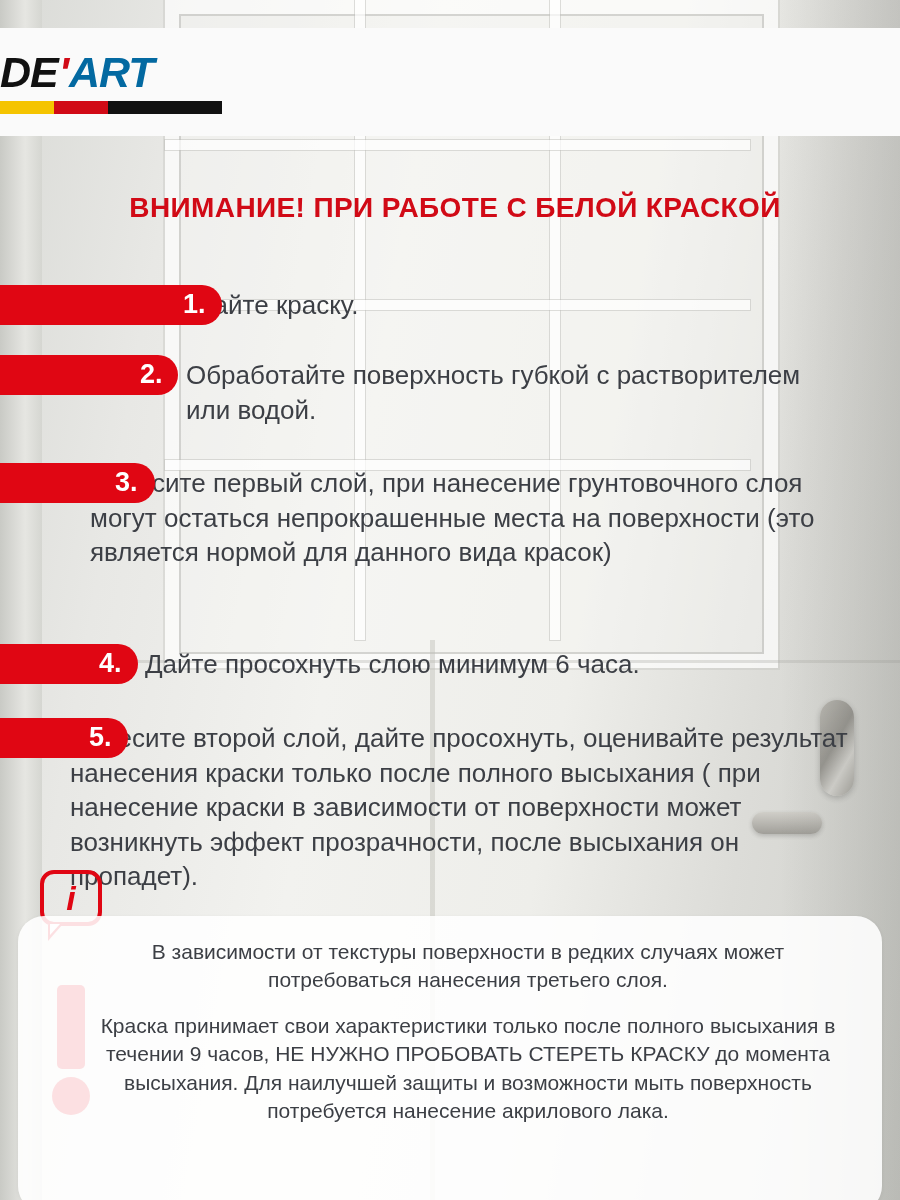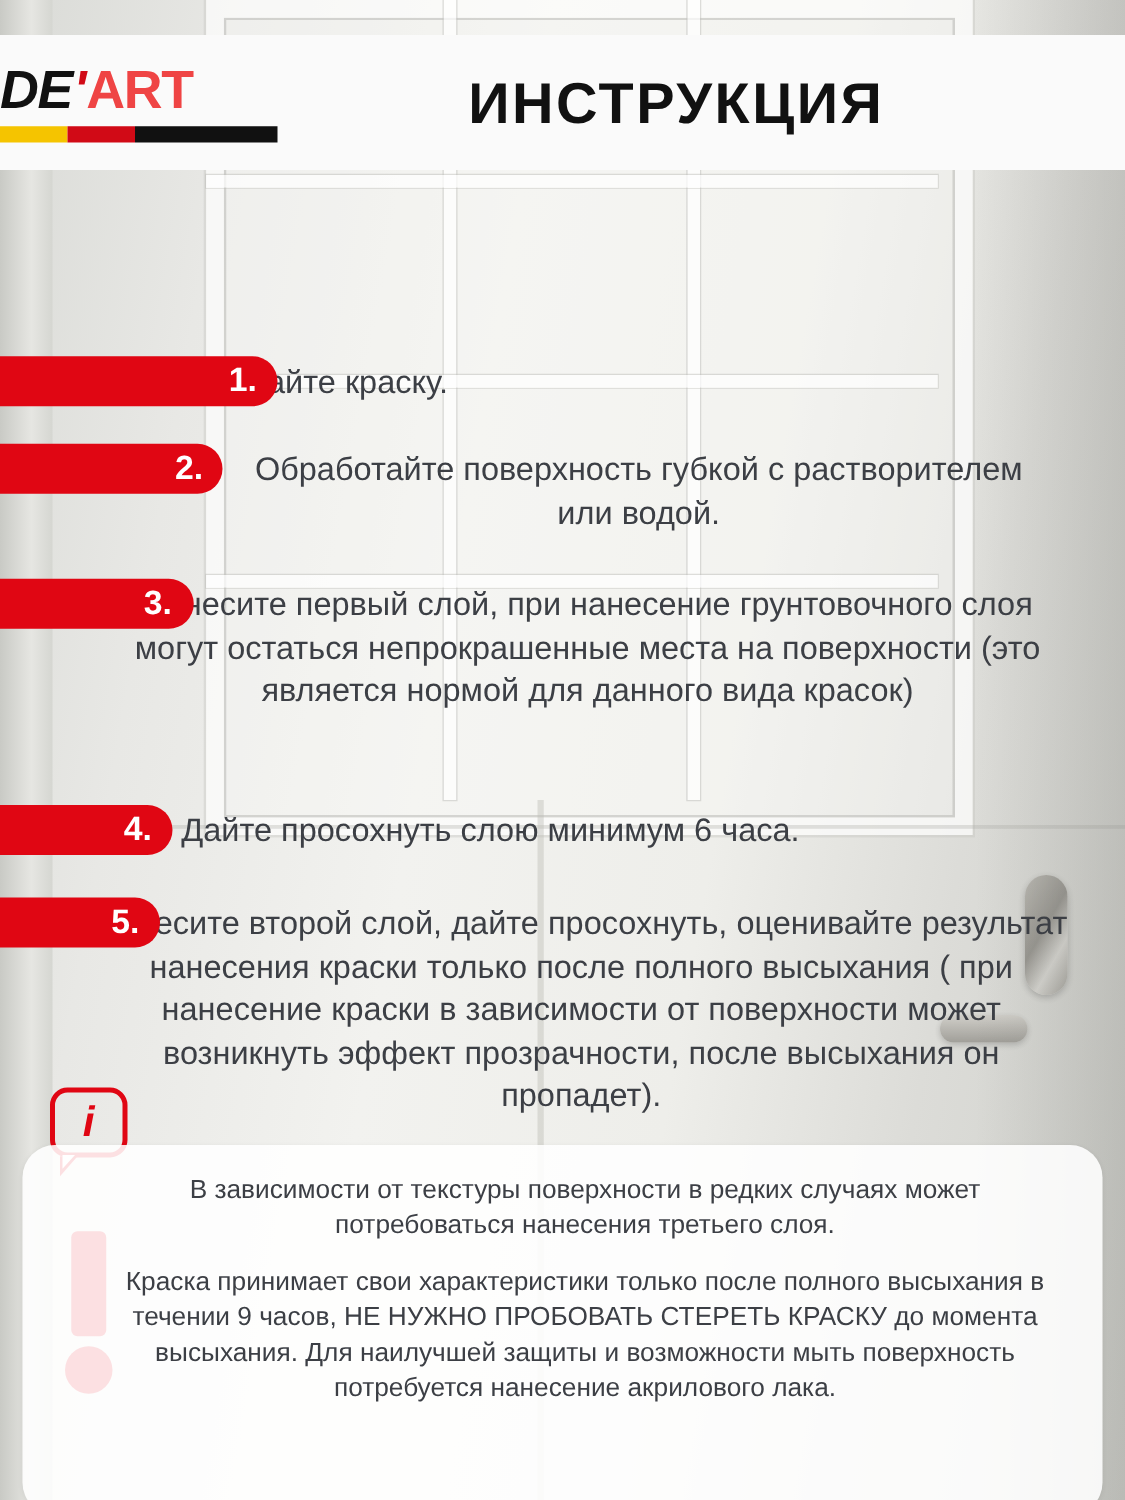"ART" .logo-art { color: #ef4444 -> #0369a1; font-style: none -> italic }
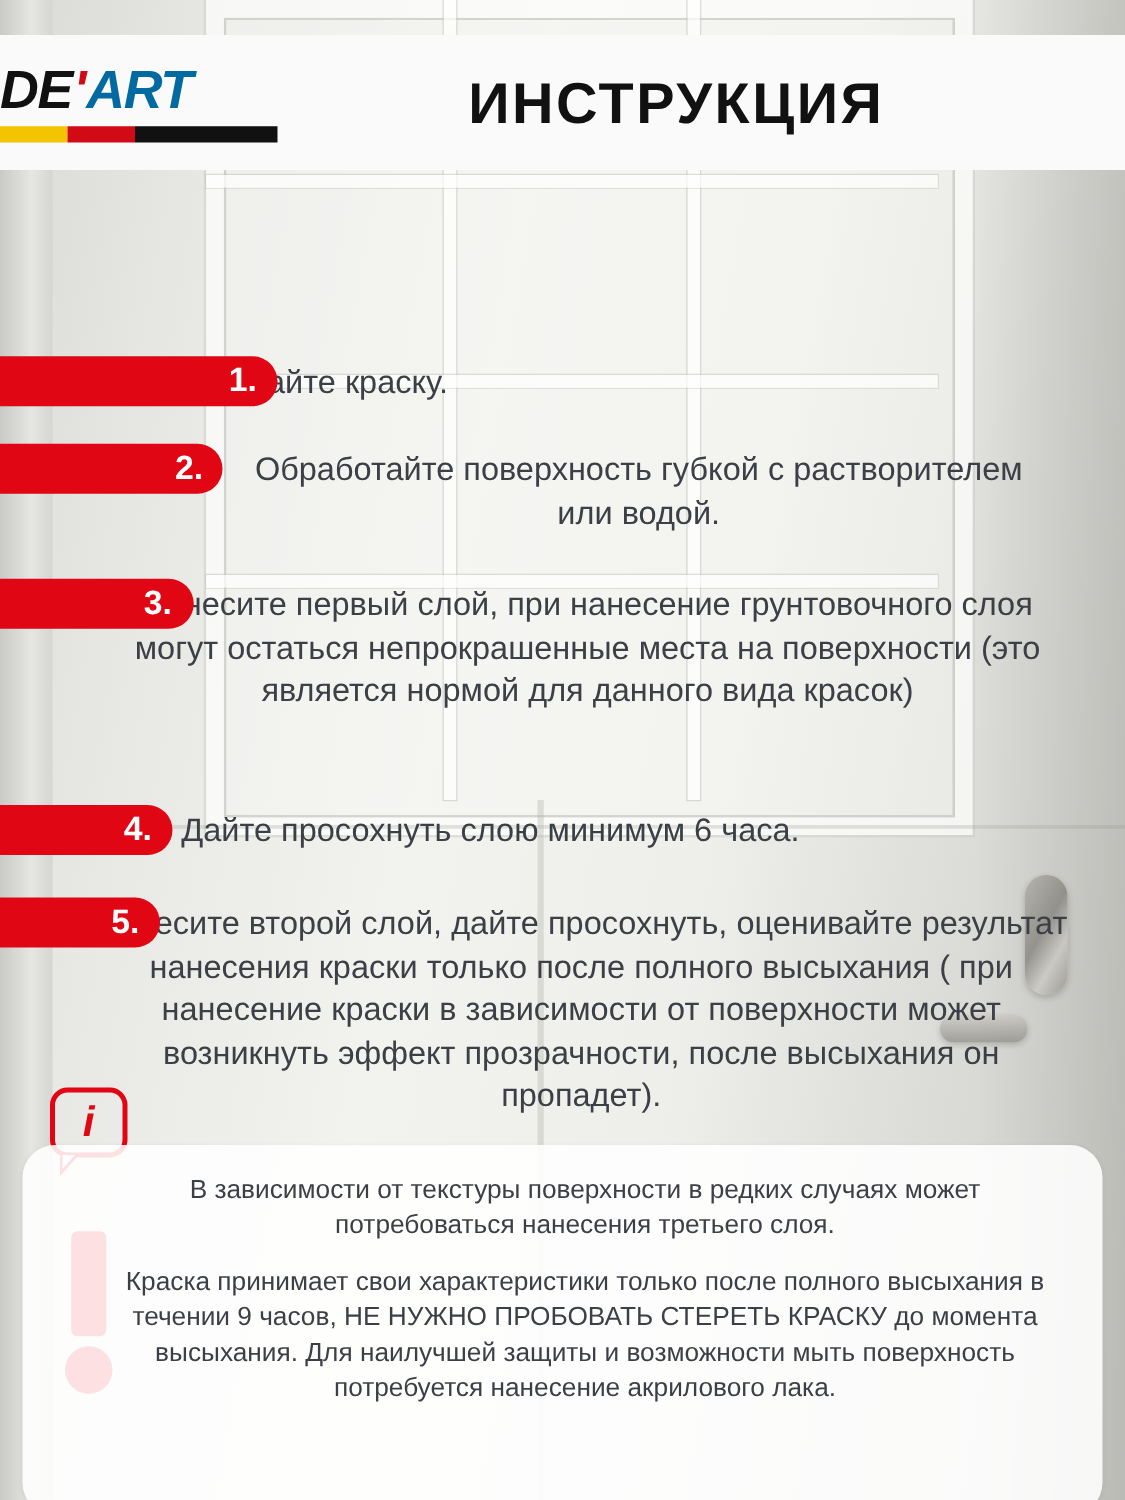"ИНСТРУКЦИЯ" div.header-title { html: <div>ИНСТРУКЦИЯ</div> -> none }
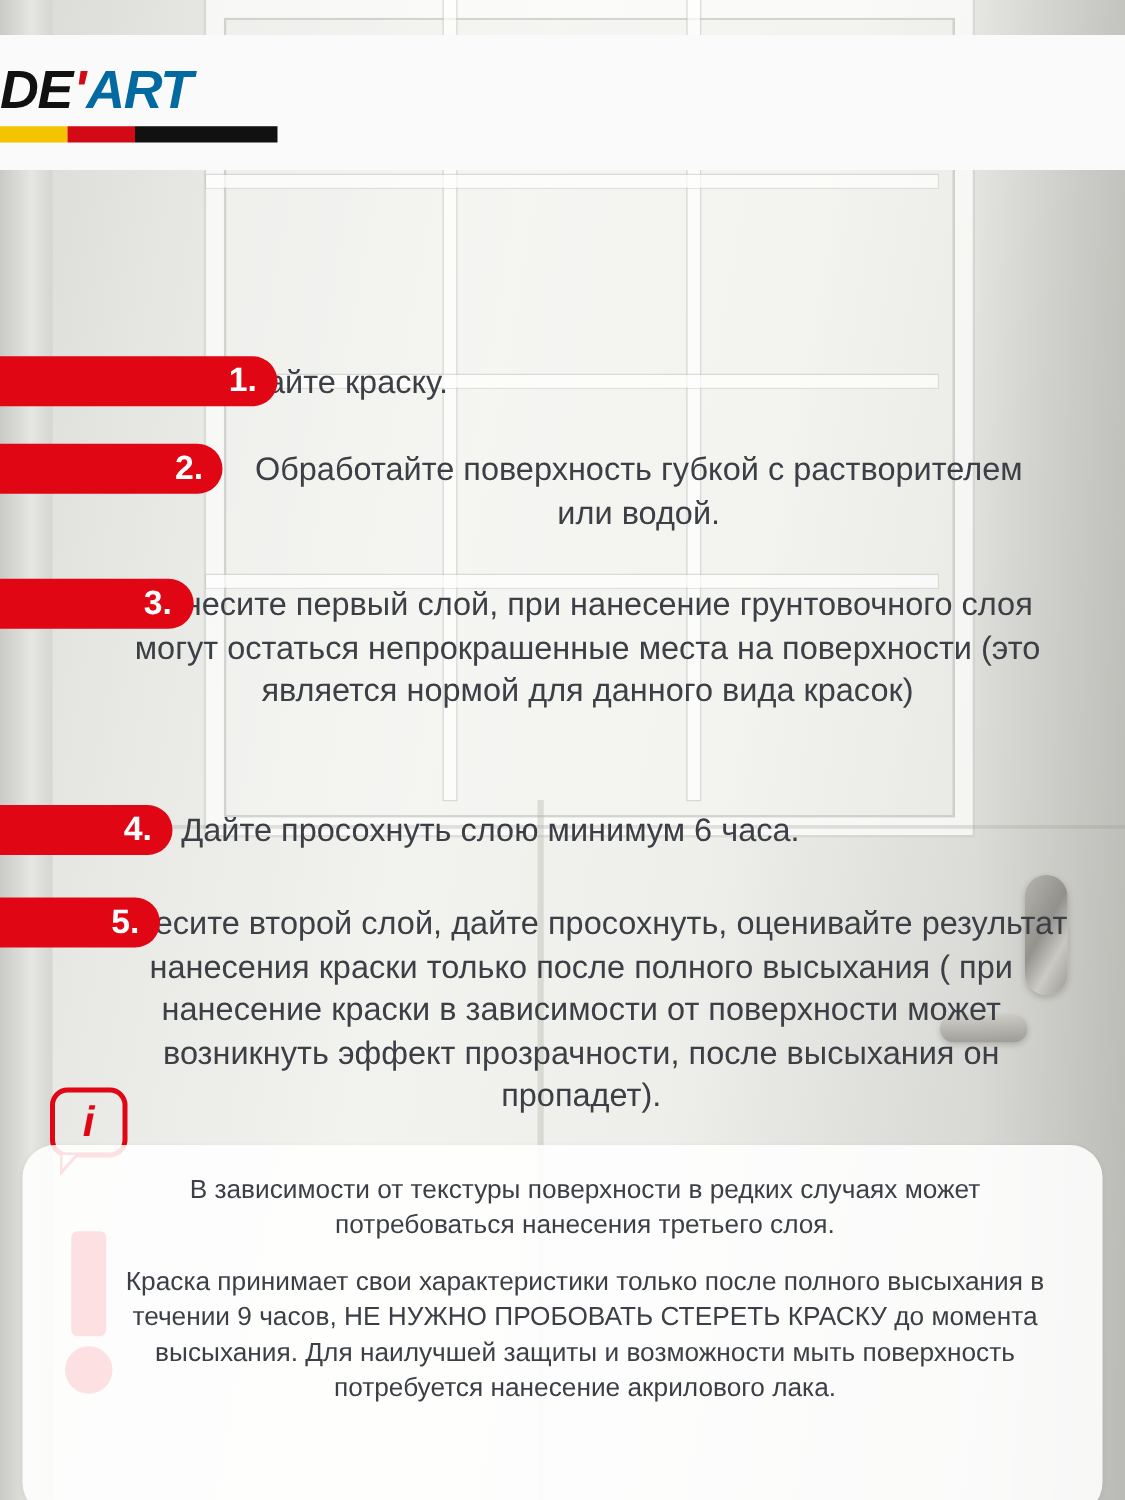"ВНИМАНИЕ! ПРИ РАБОТЕ С БЕЛОЙ" div { html: none -> <div>ВНИМАНИЕ! ПРИ РАБОТЕ С БЕЛОЙ КРАСКОЙ</div> }
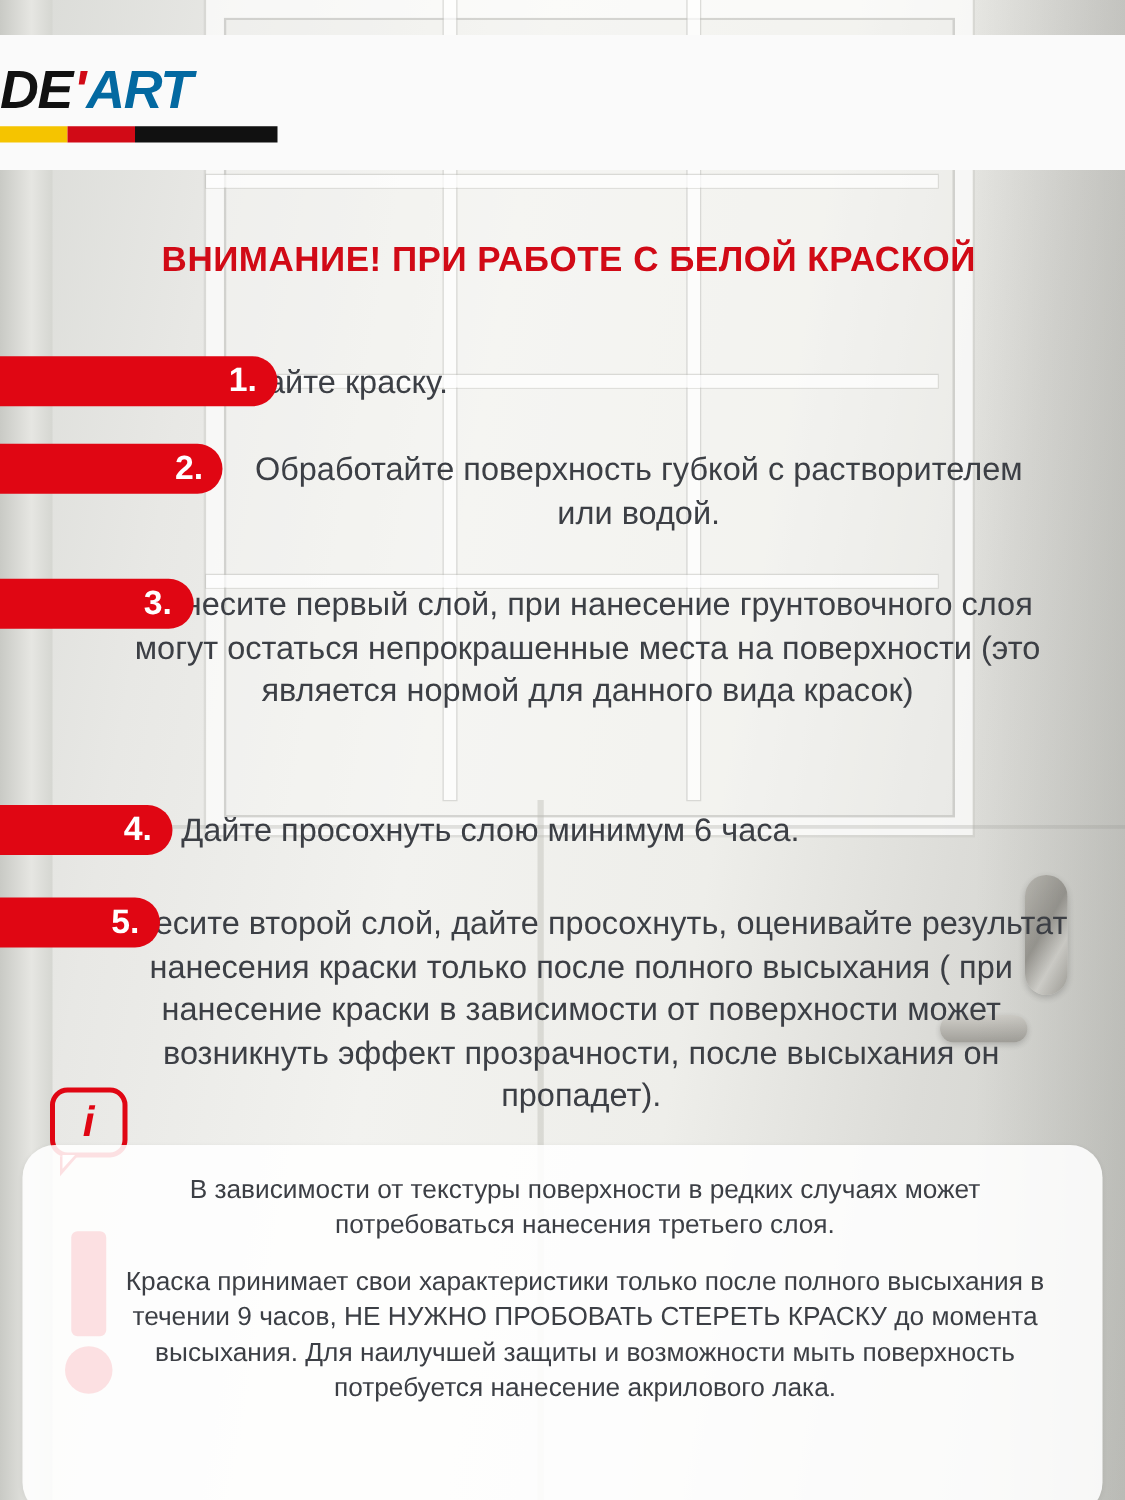"Обработайте поверхность губкой с" .step-text { text-align: center -> none }
